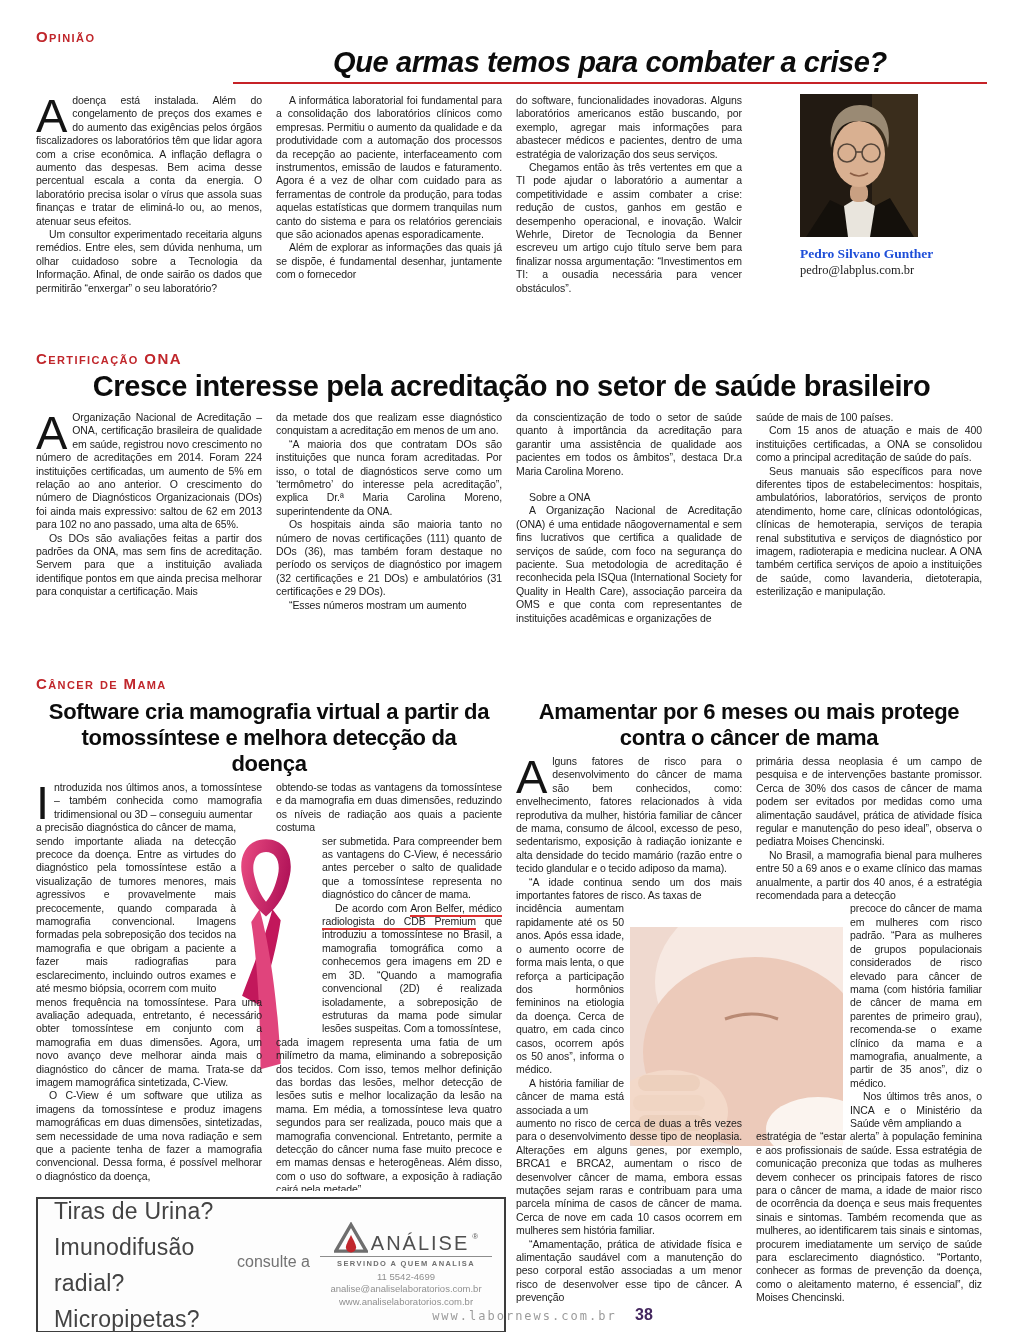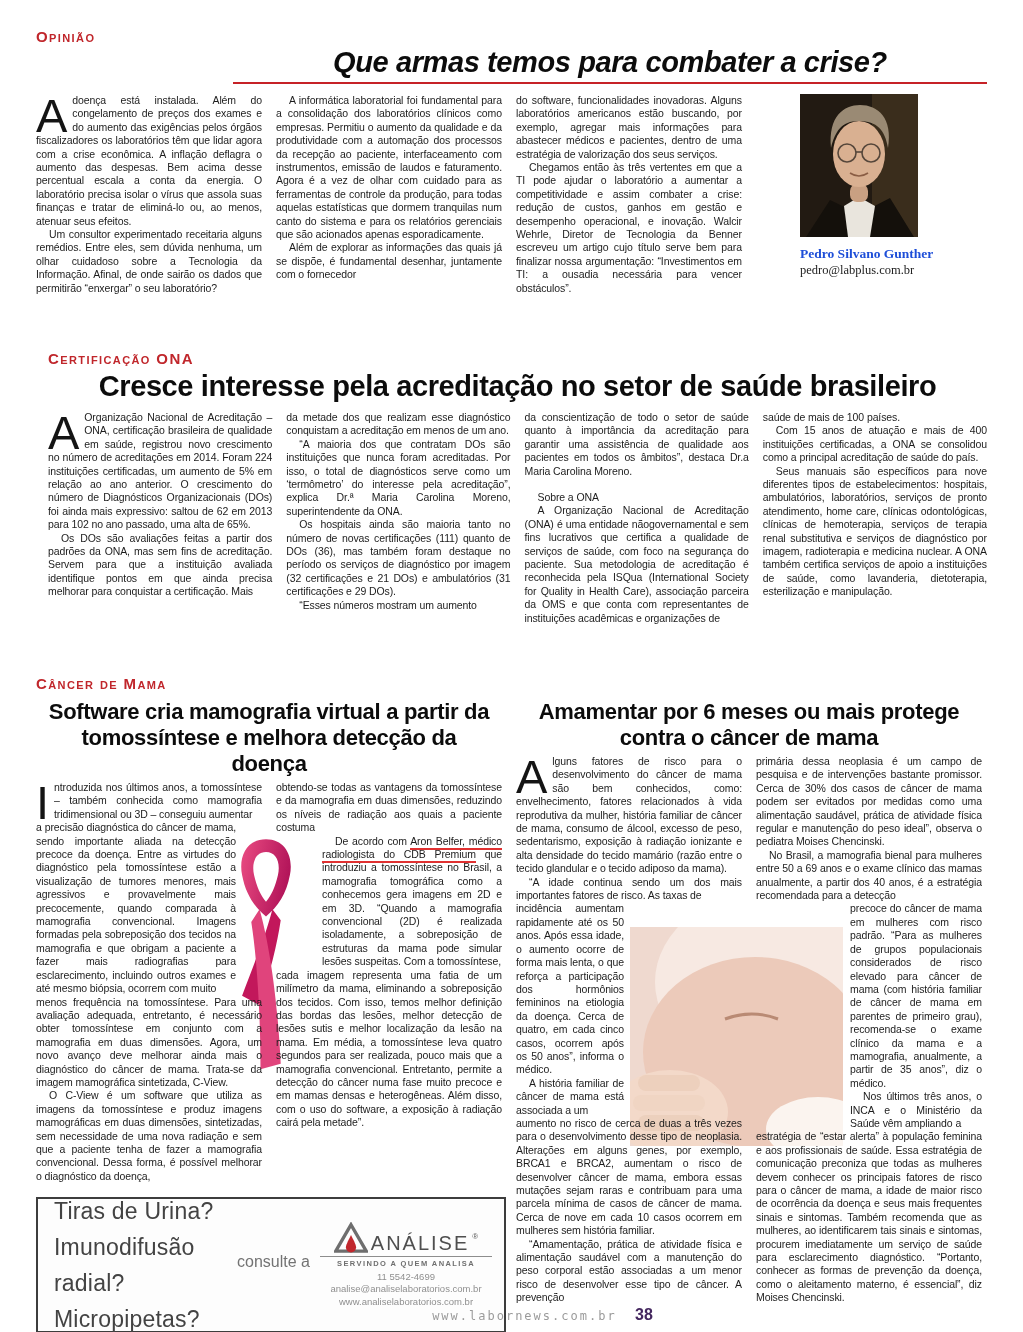"Certificação ONA" #ona { margin-left: 12px -> none }
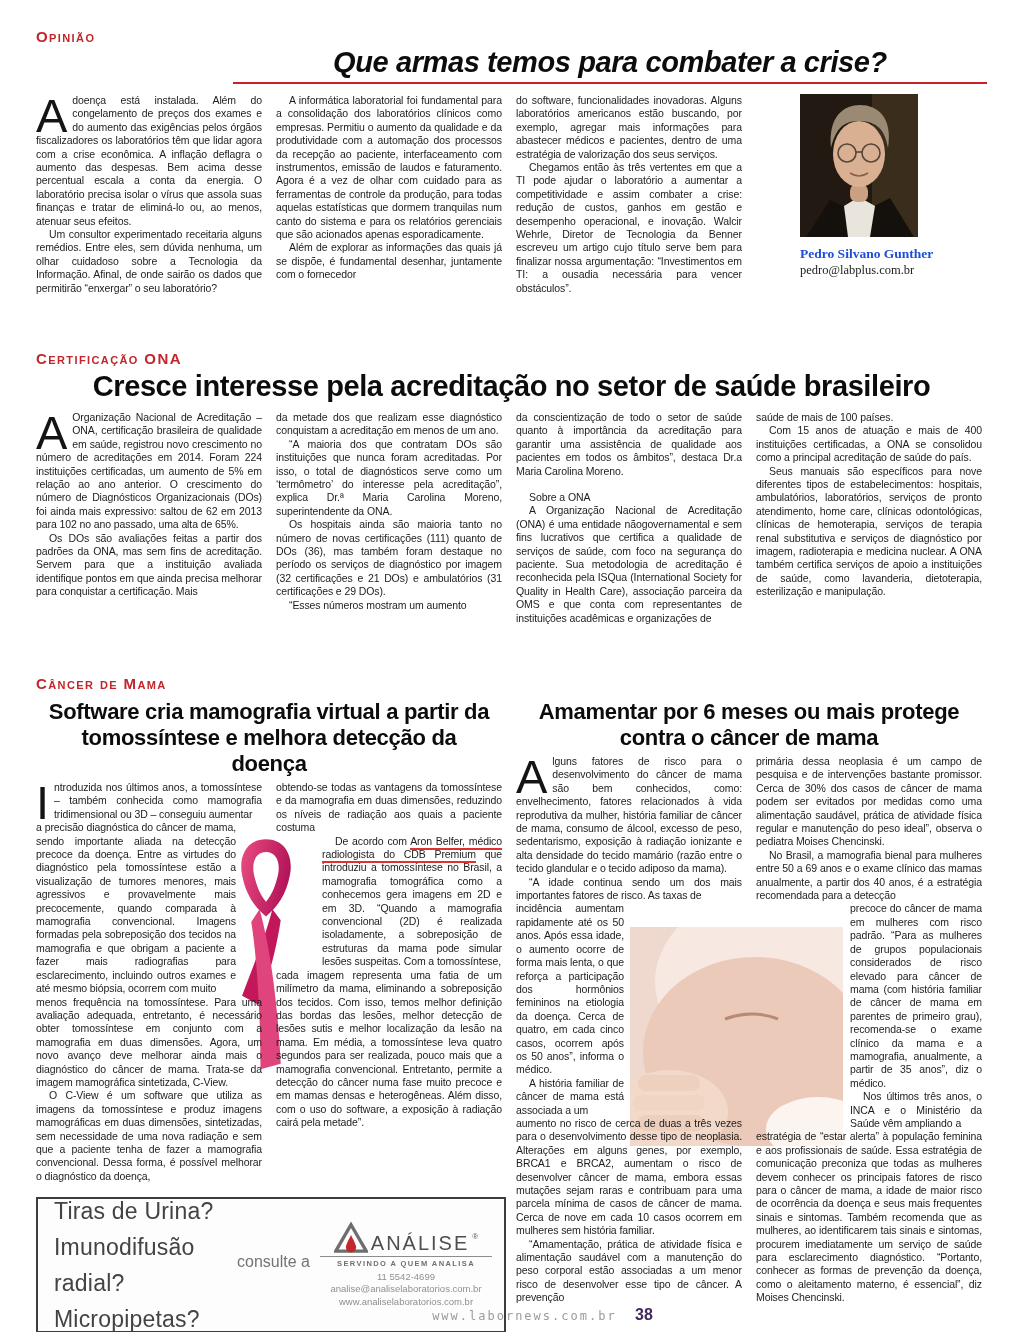"ser submetida. Para compreender bem" p { html: none -> <p>ser submetida. Para compreender bem as vantagens do C-View, é necessário antes perceber o salto de qualidade que a tomossíntese representa no diagnóstico do câncer de mama.</p> }
